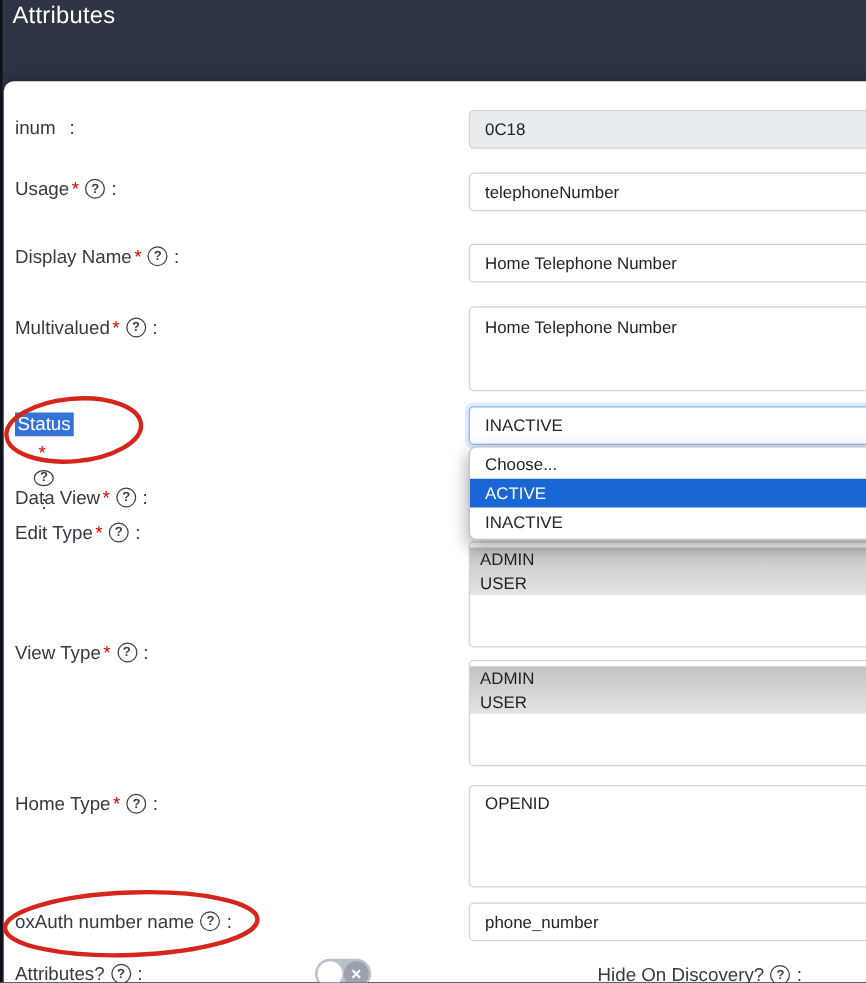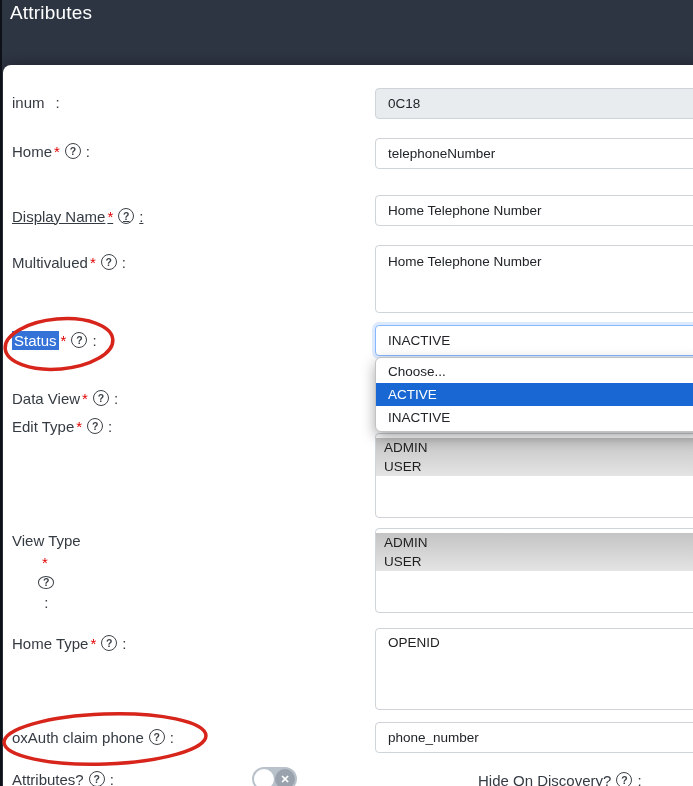"Home" span.txt { text: Home -> Usage }
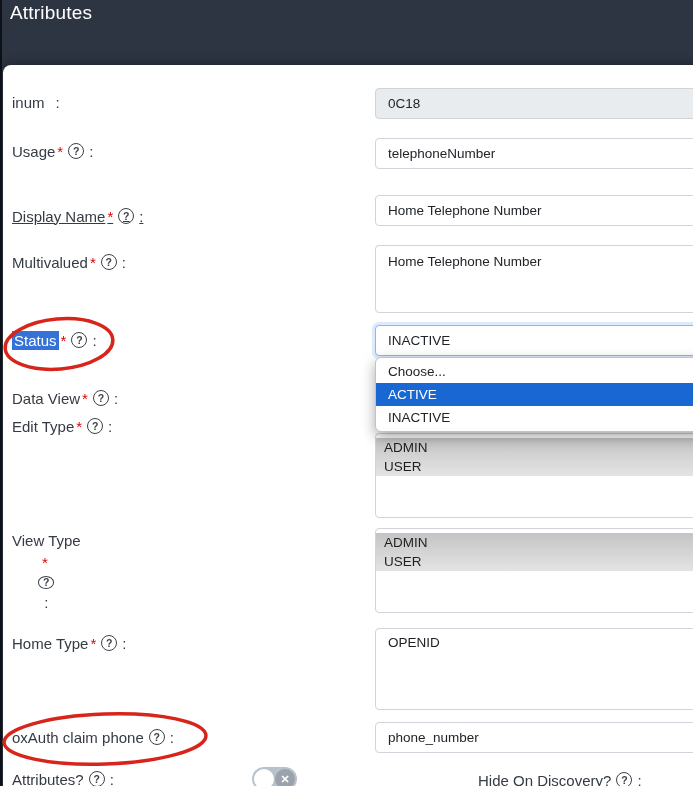"Display Name" div.lbl { text-decoration: underline -> none; top: 206px -> 195px }
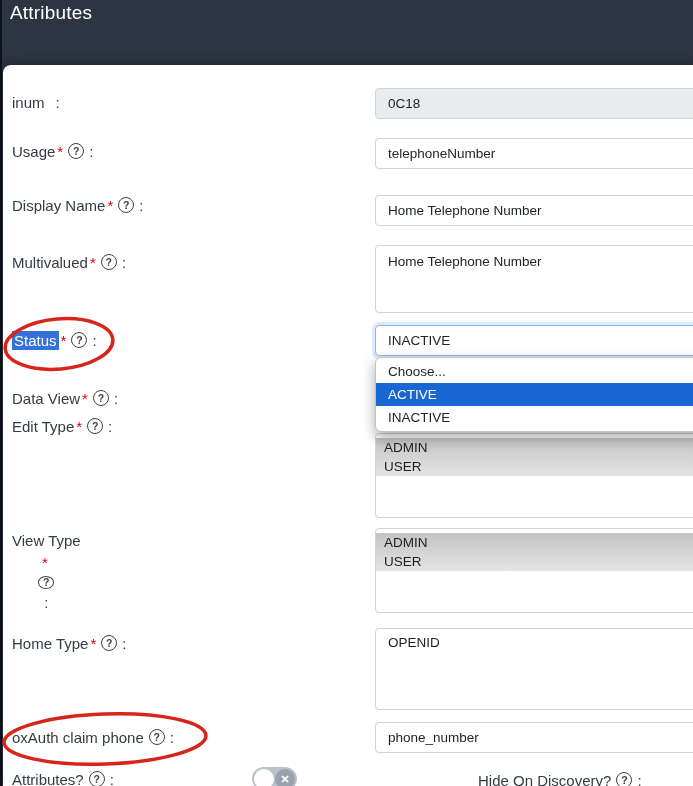"Status" div.lbl { flex-direction: none -> column }
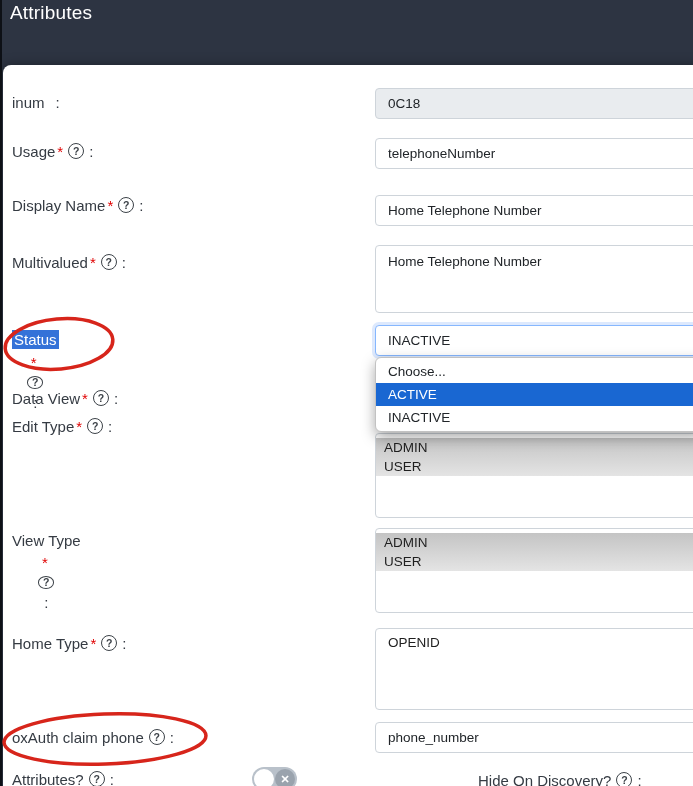"View Type" div.lbl { flex-direction: column -> none; top: 532px -> 512px }
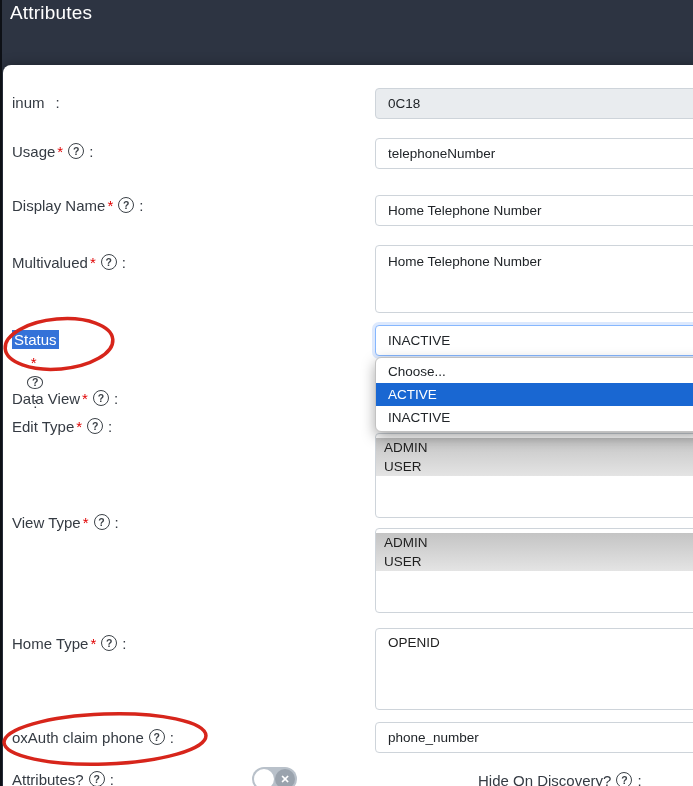"oxAuth claim phone" span.txt { text: claim phone -> number name }
